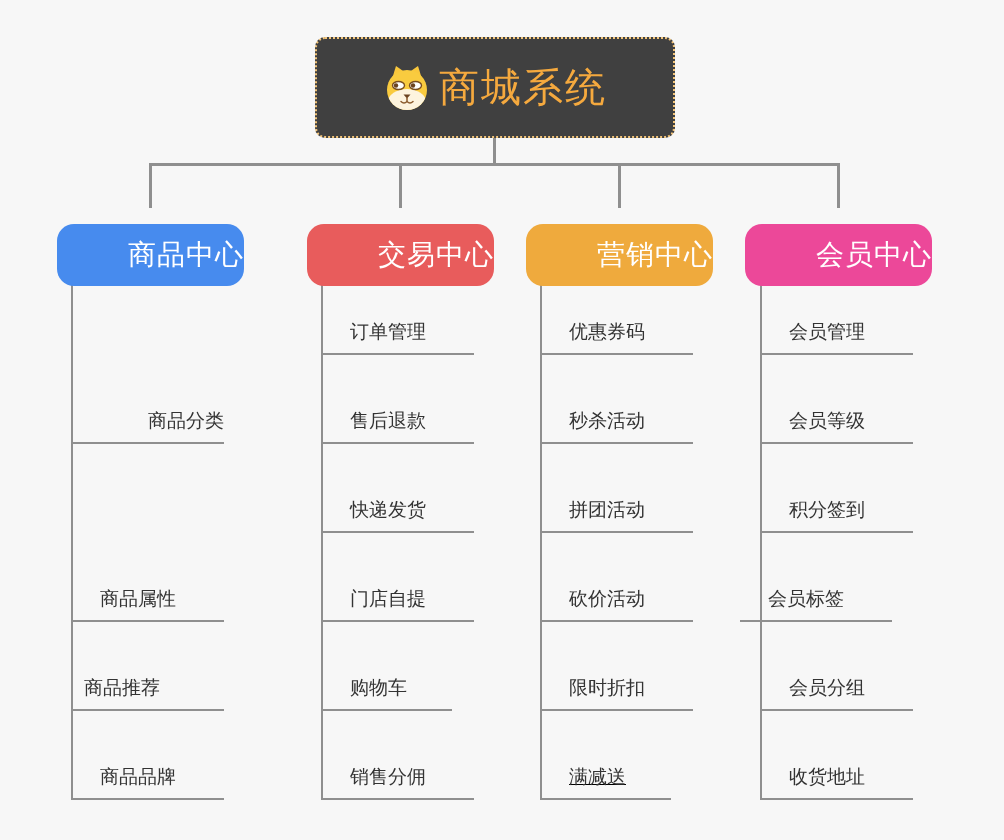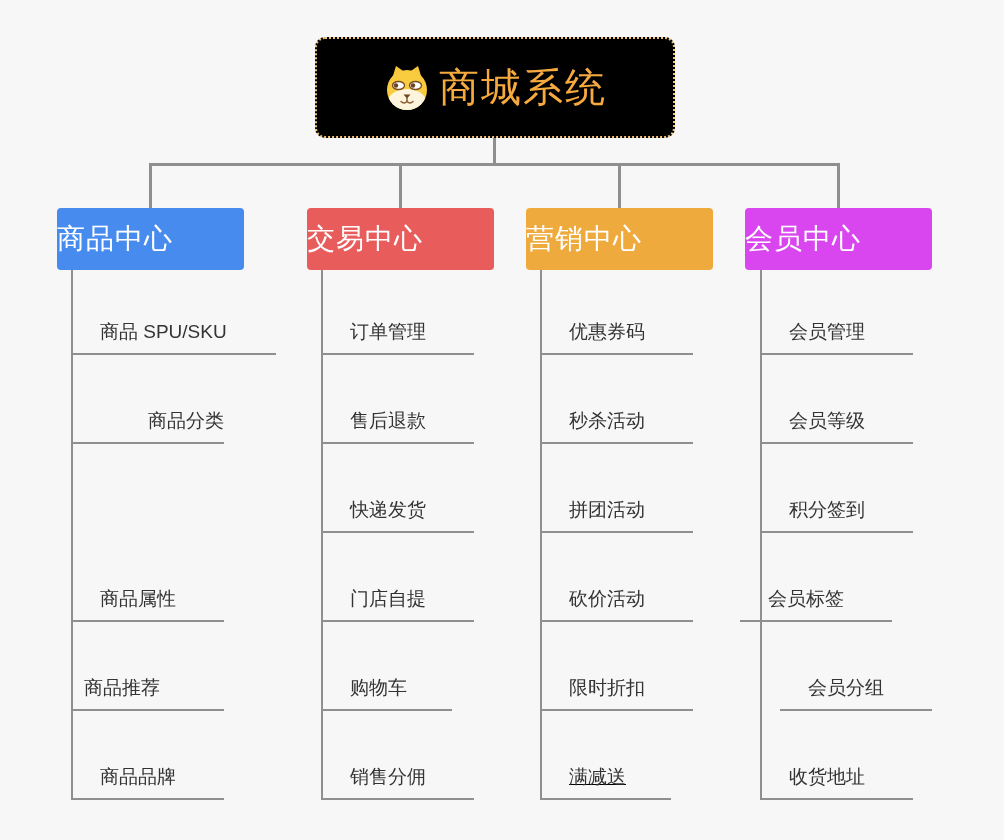"商城系统" .root-node { background: #000000 -> #404040 }
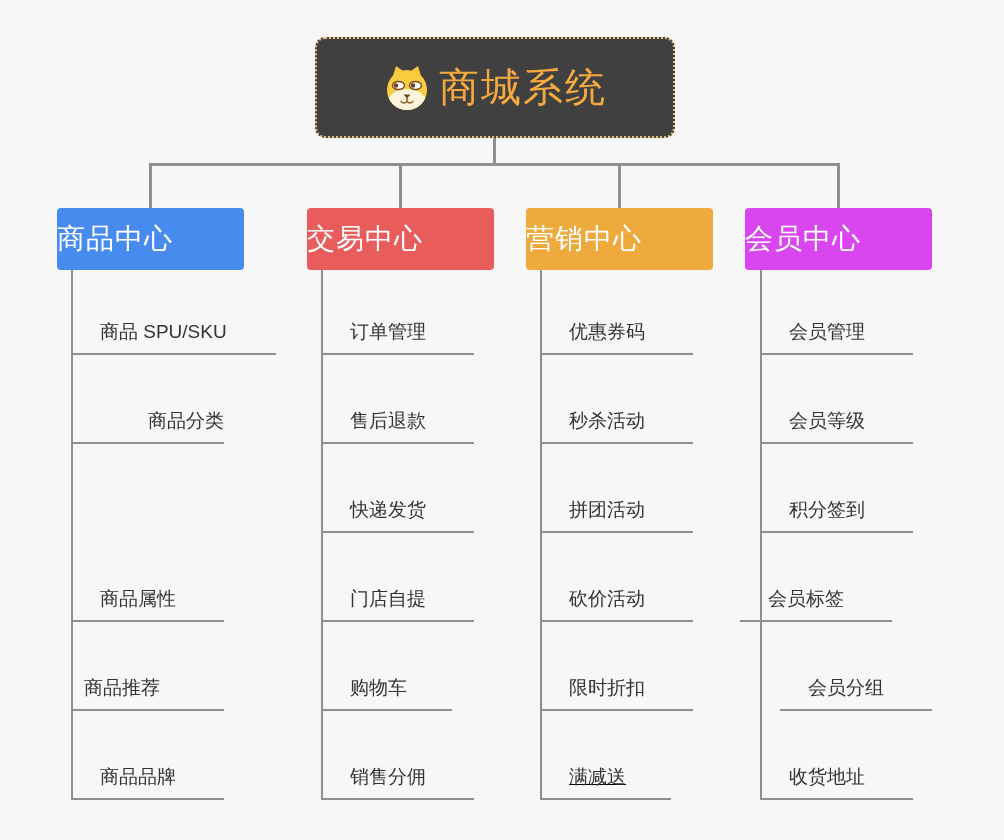"商品中心" .branch-node { border-radius: 4px -> 17px; justify-content: flex-start -> flex-end; top: 208px -> 224px }
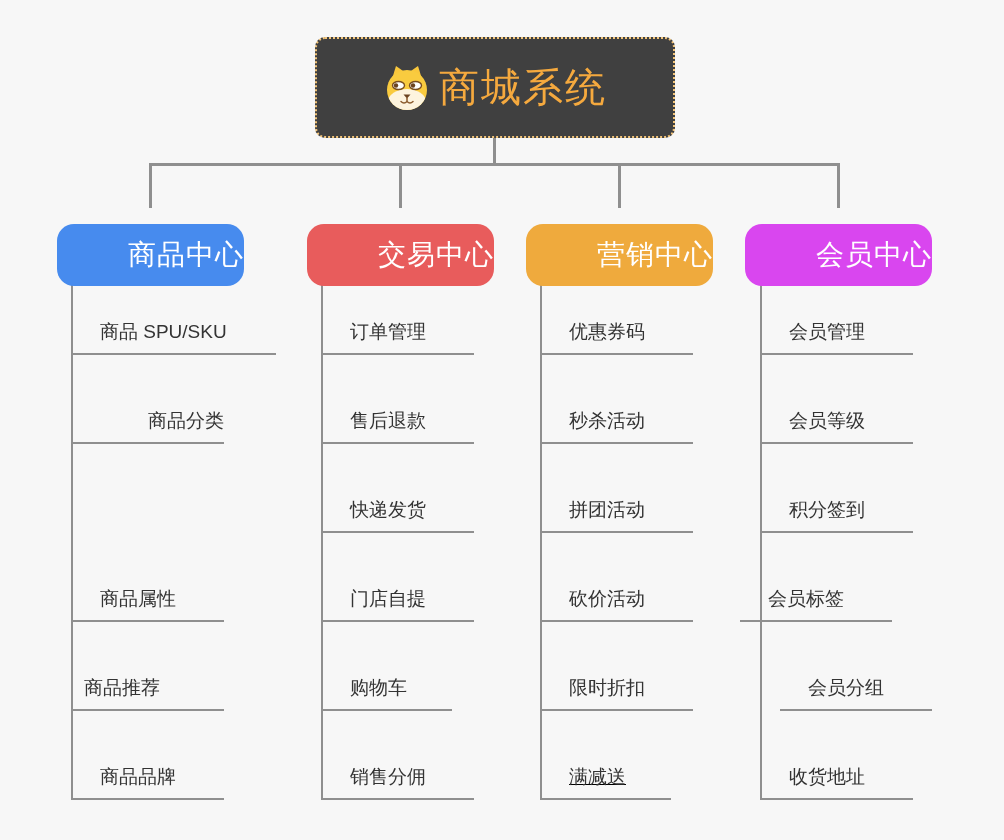"会员中心" div.branch-node { background: #d946ef -> #ec4899 }
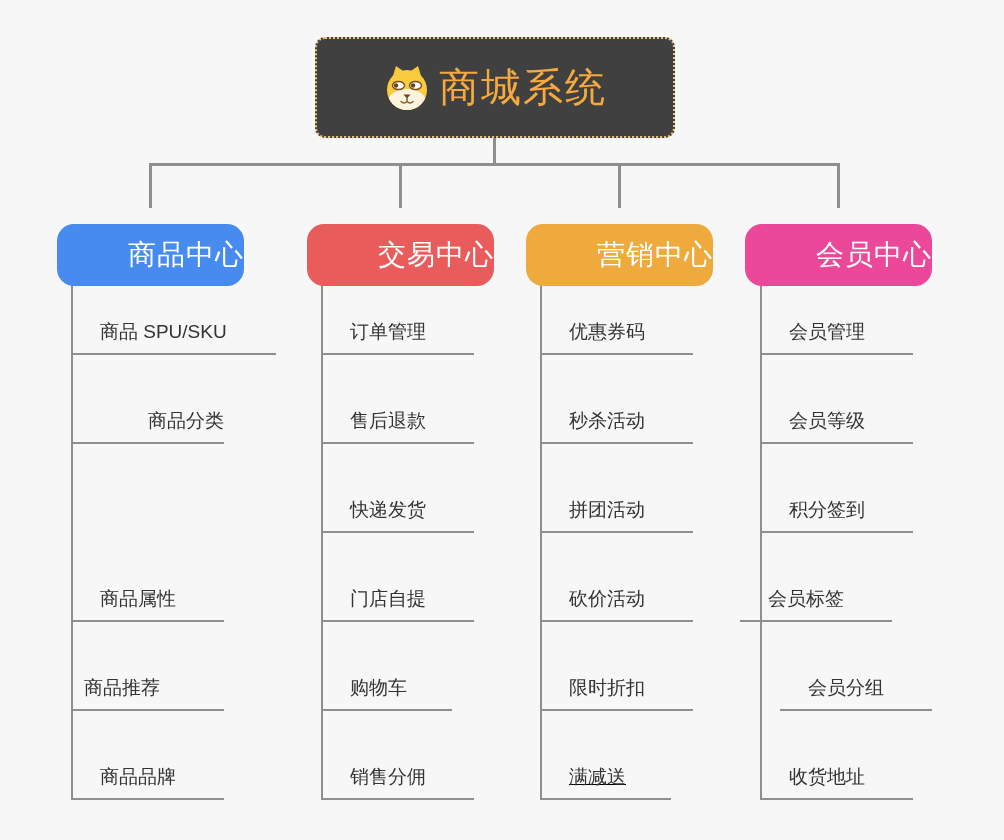"商品 SPU/SKU" div.leaf { html: <div> <span>商品 SPU/SKU</span> </div> -> none }
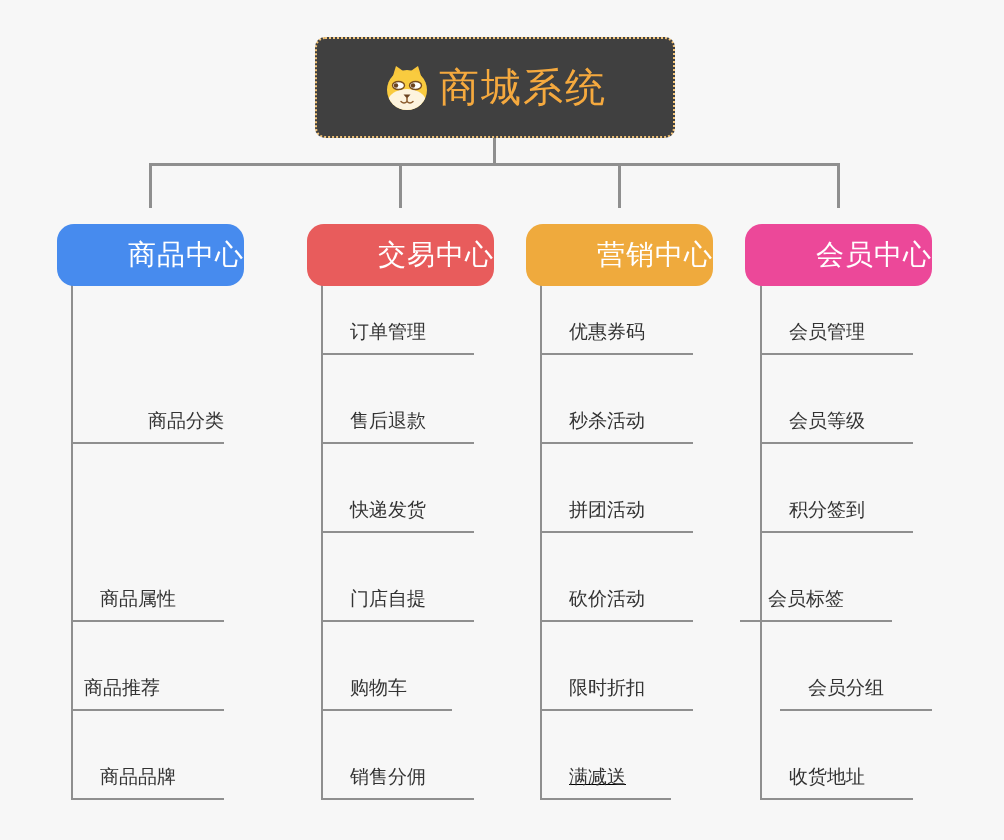"会员分组" div.leaf { left: 780px -> 761px }
